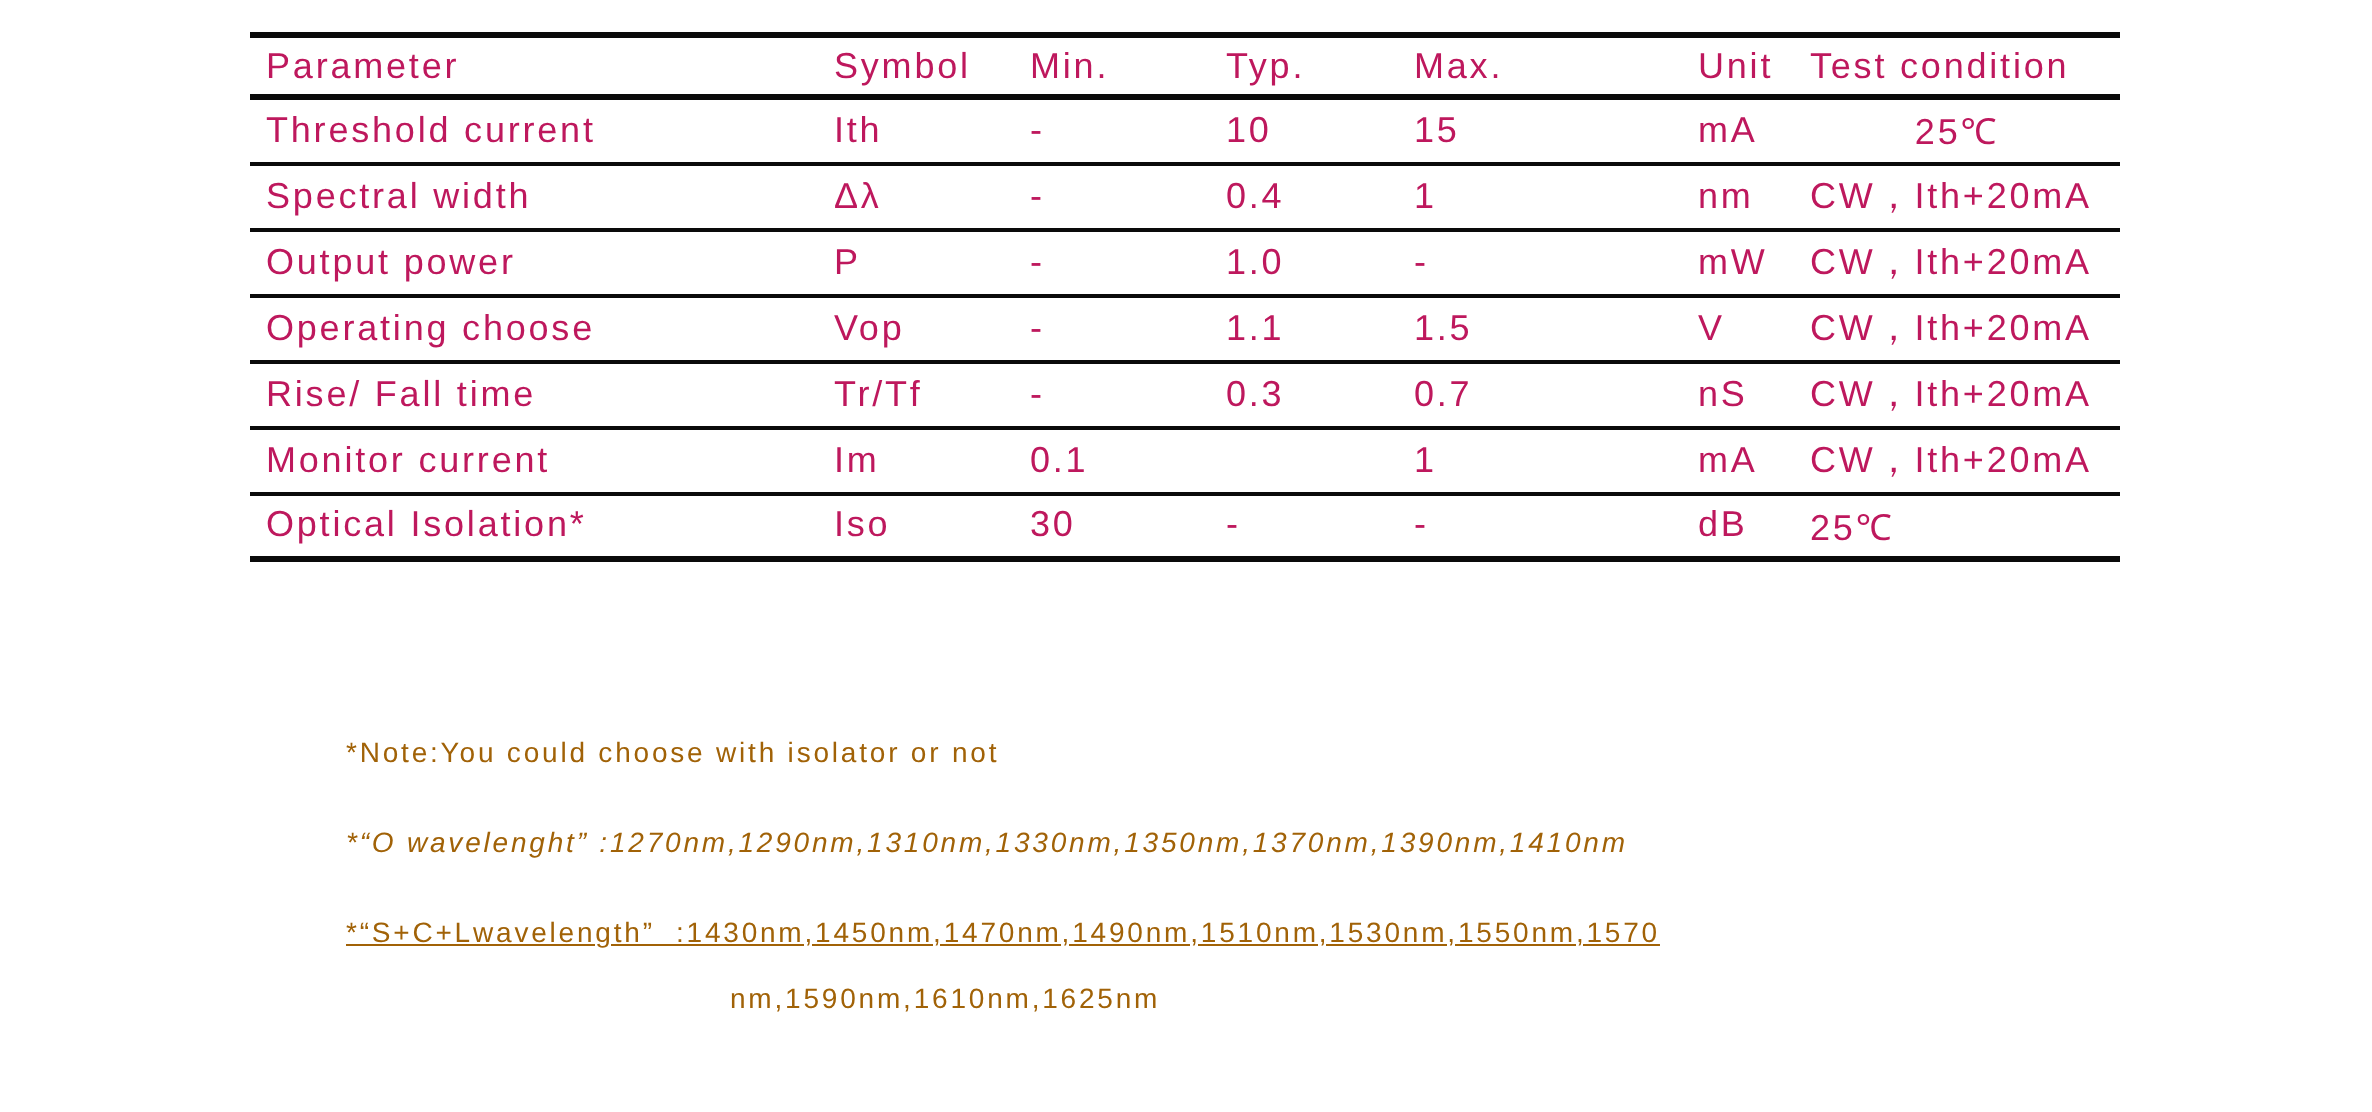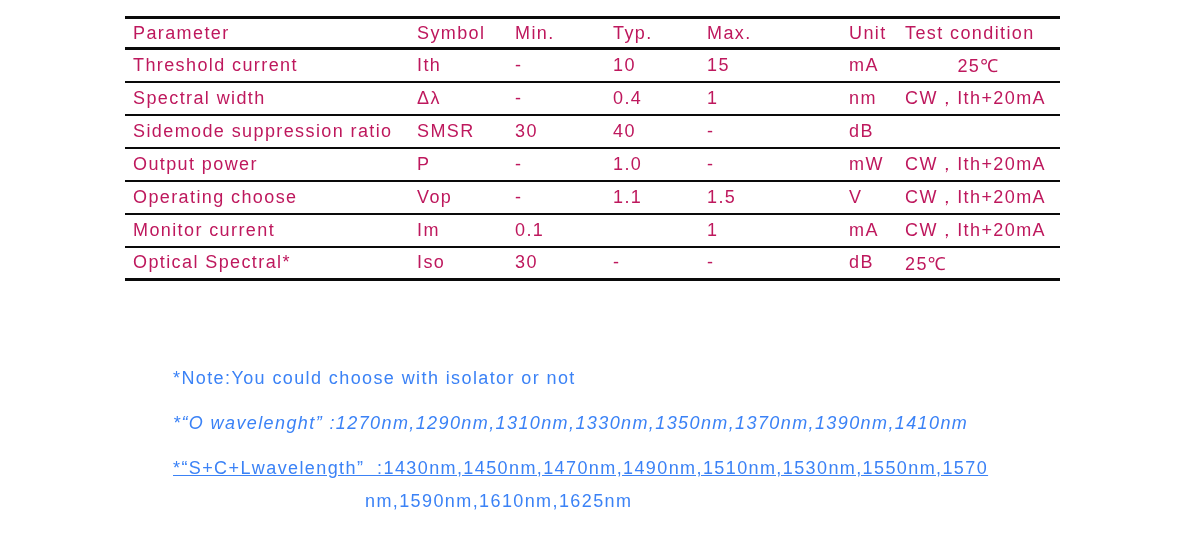"Sidemode suppression ratio" tr { html: <tr> <td>Sidemode suppression ratio</td> <td>SMSR</td> <td>30</td> <td>40</td> <td>-</td> <td>dB</td> <td></td> </tr> -> none }
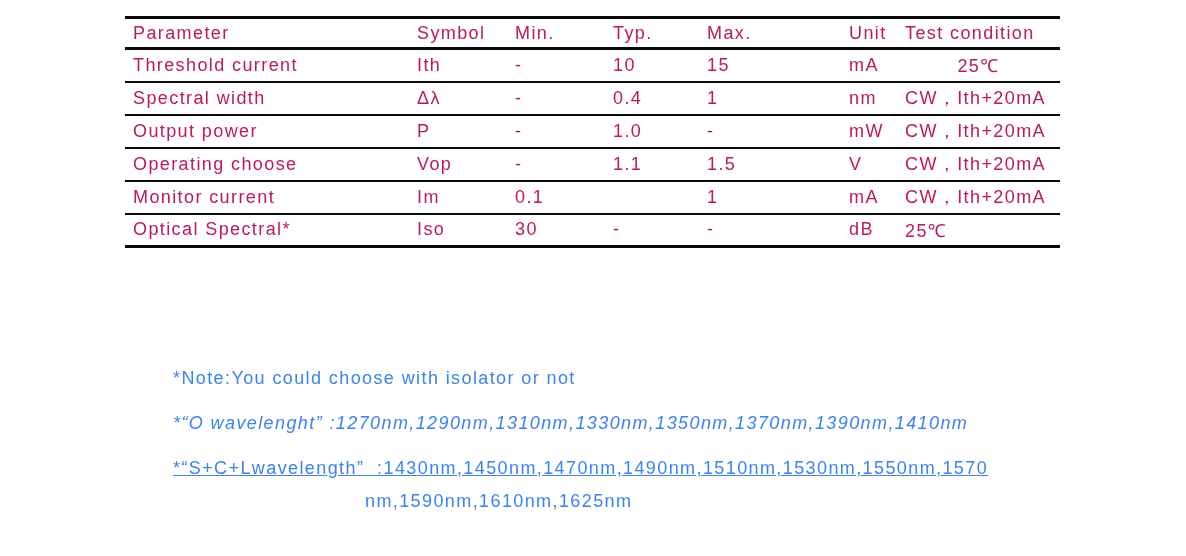"Rise/ Fall time" tr { html: none -> <tr> <td>Rise/ Fall time</td> <td>Tr/Tf</td> <td>-</td> <td>0.3</td> <td>0.7</td> <td>nS</td> <td>CW，Ith+20mA</td> </tr> }
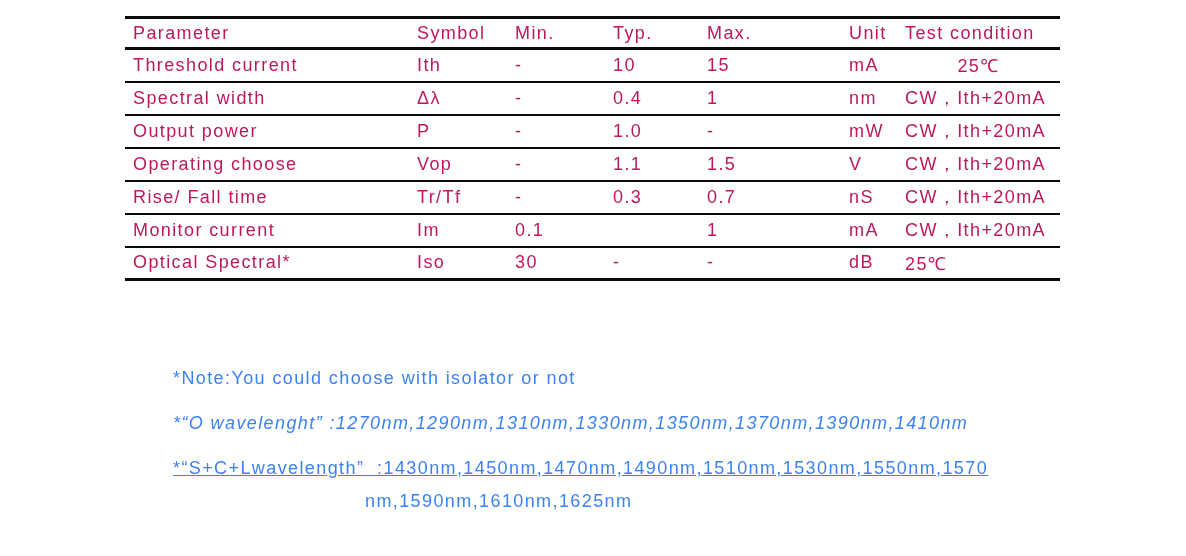"Optical Spectral*" td { text: Spectral -> Isolation }
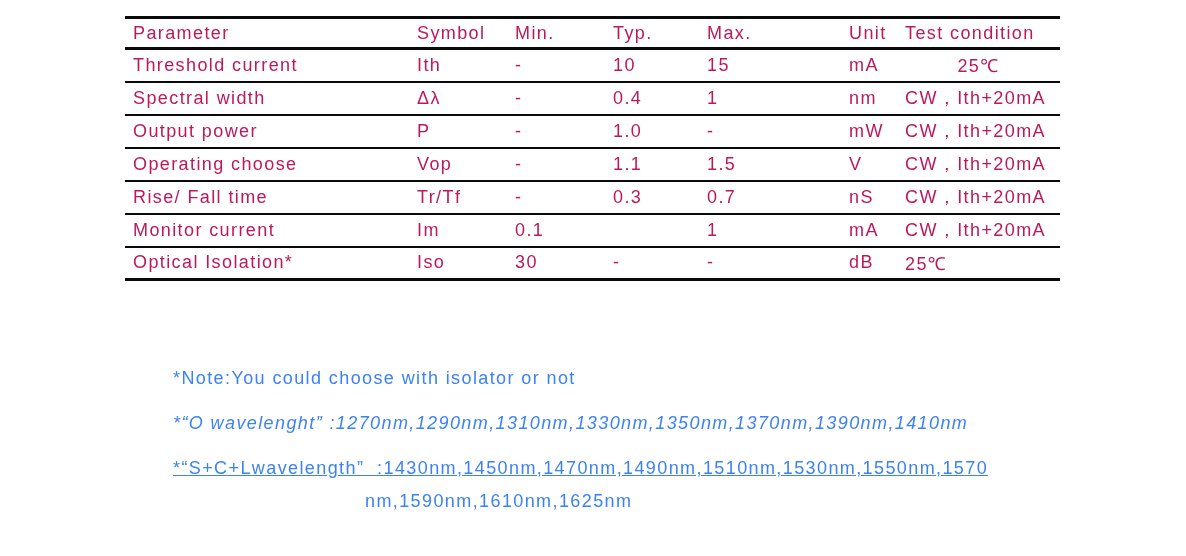"*Note:You could choose with isolator" .note { color: #3b82f6 -> #a16207; font-size: 18px -> 14px }
